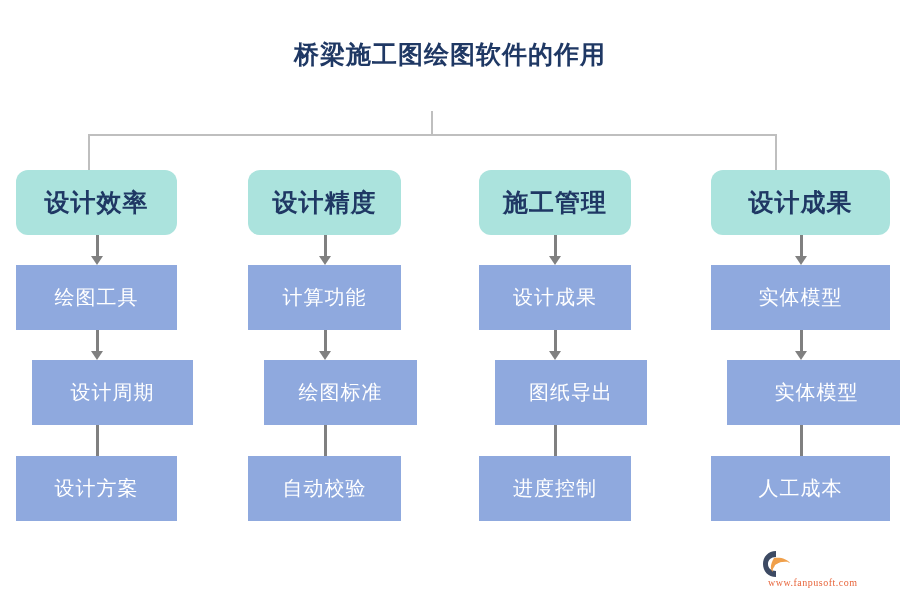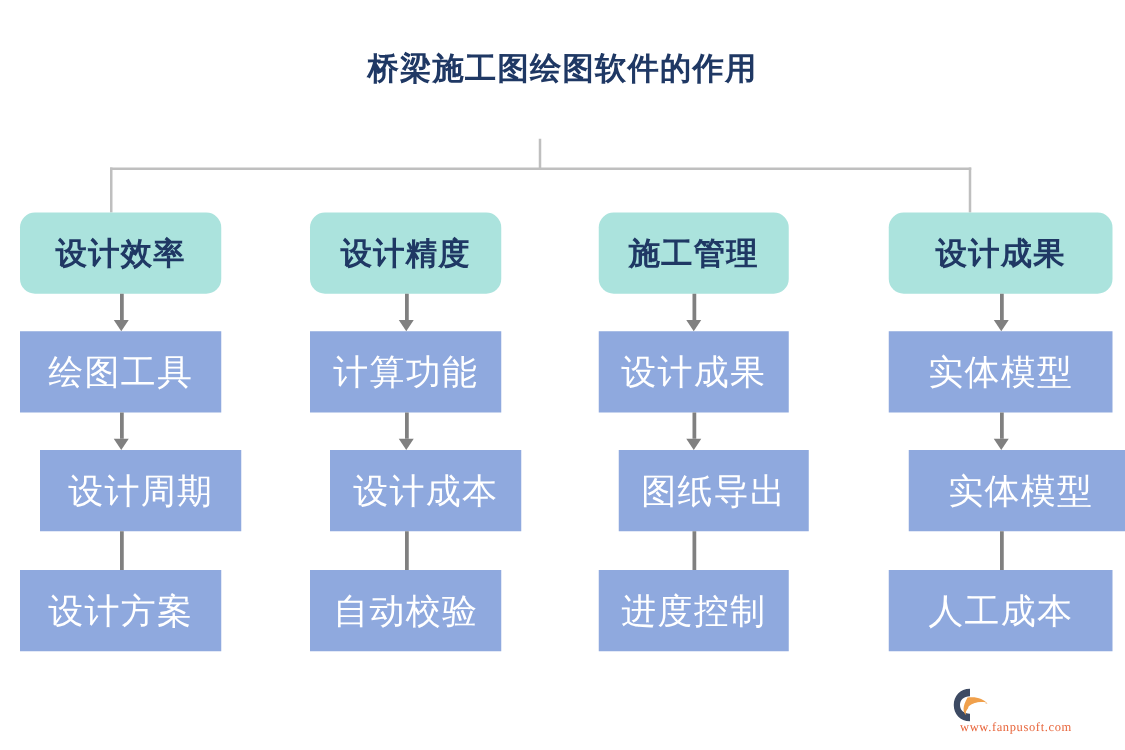"绘图工具" .node.leaf { font-size: 28px -> 20px }
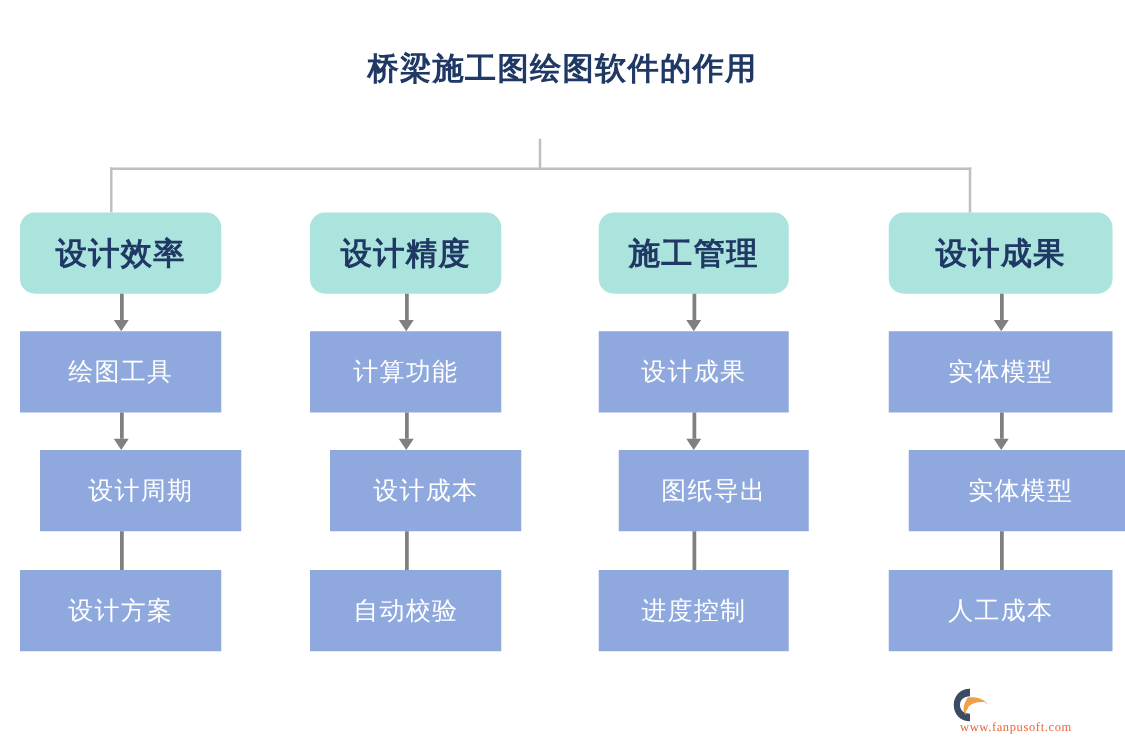"设计成本" div.node { text: 设计成本 -> 绘图标准 }
